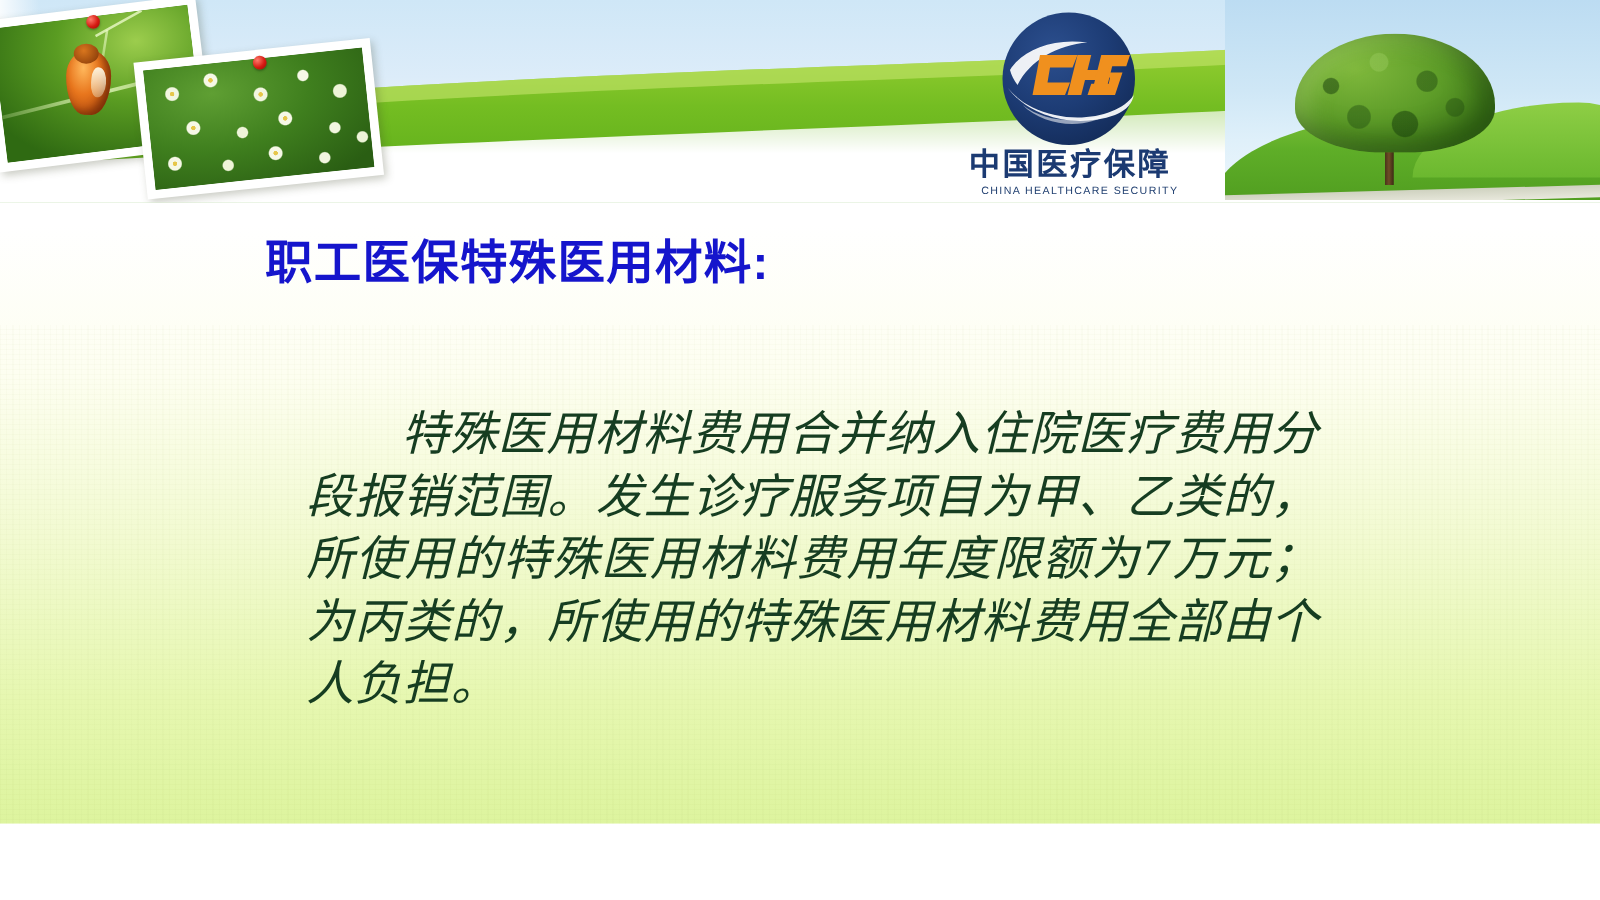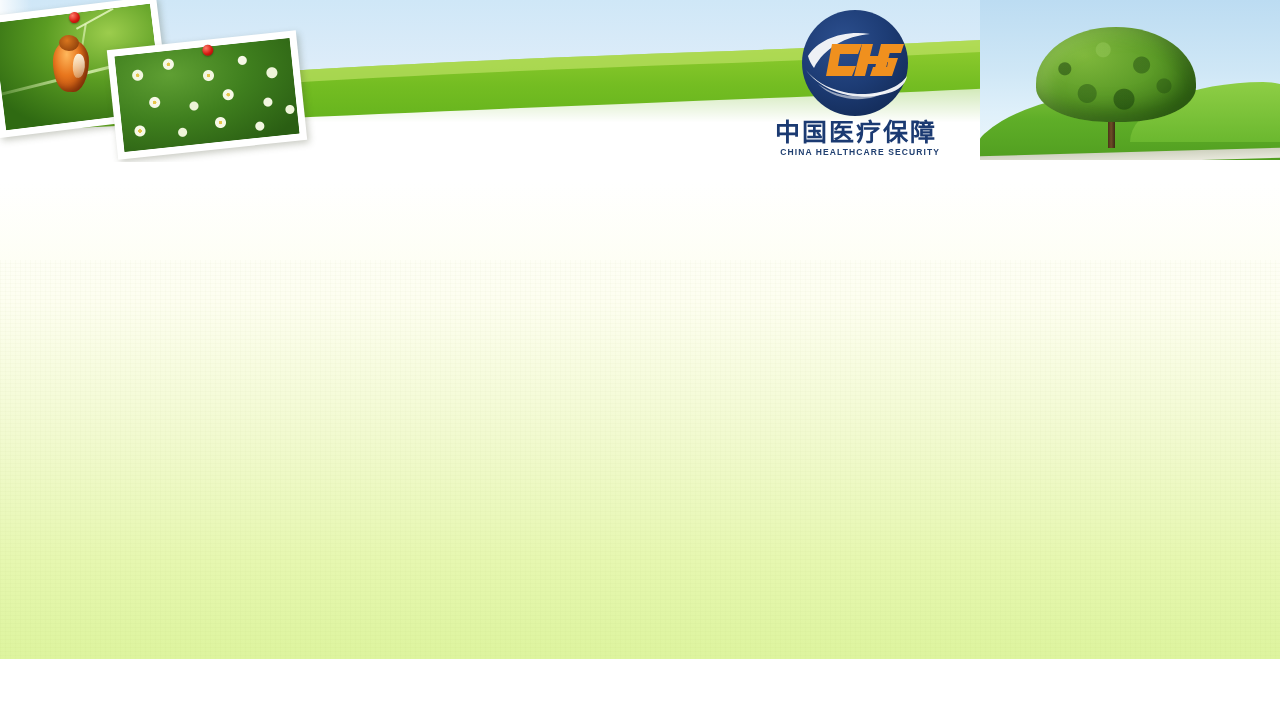"CHINA HEALTHCARE SECURITY" .logo-en { font-weight: 700 -> 400; left: 0 -> 13px; text-align: right -> left }
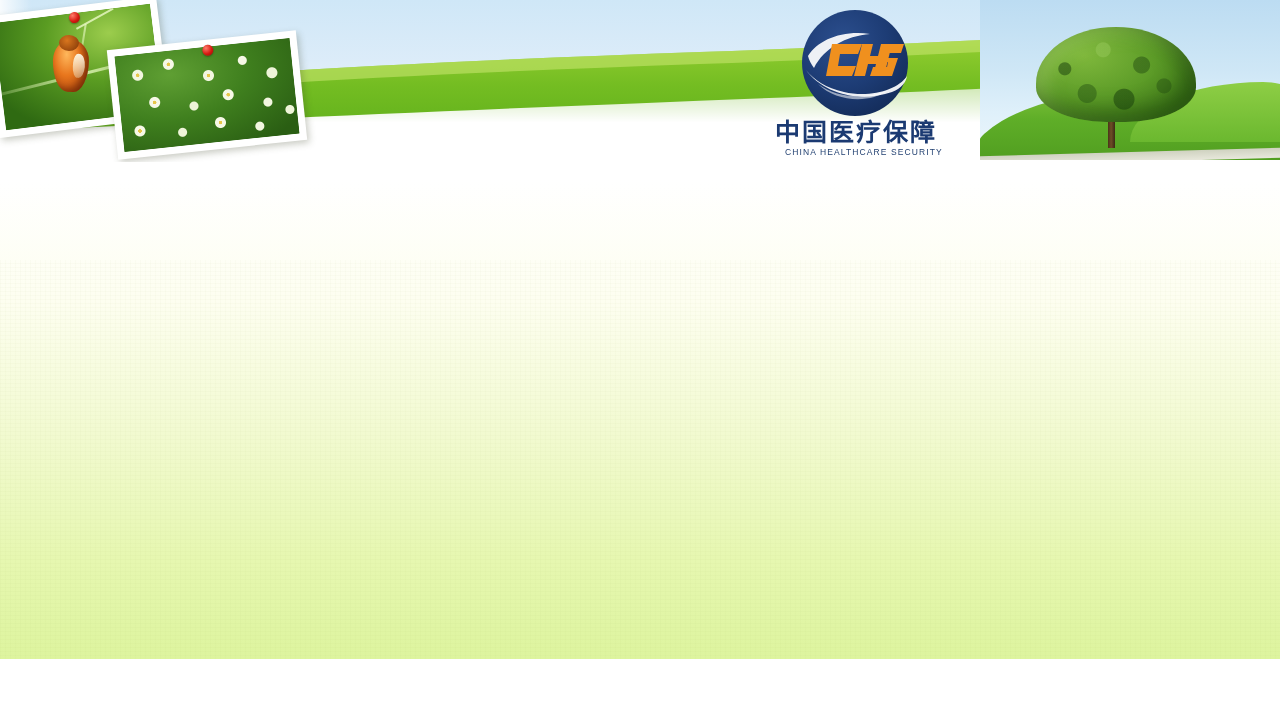"职工医保特殊医用材料:" h1.slide-title { html: none -> <h1>职工医保特殊医用材料:</h1> }
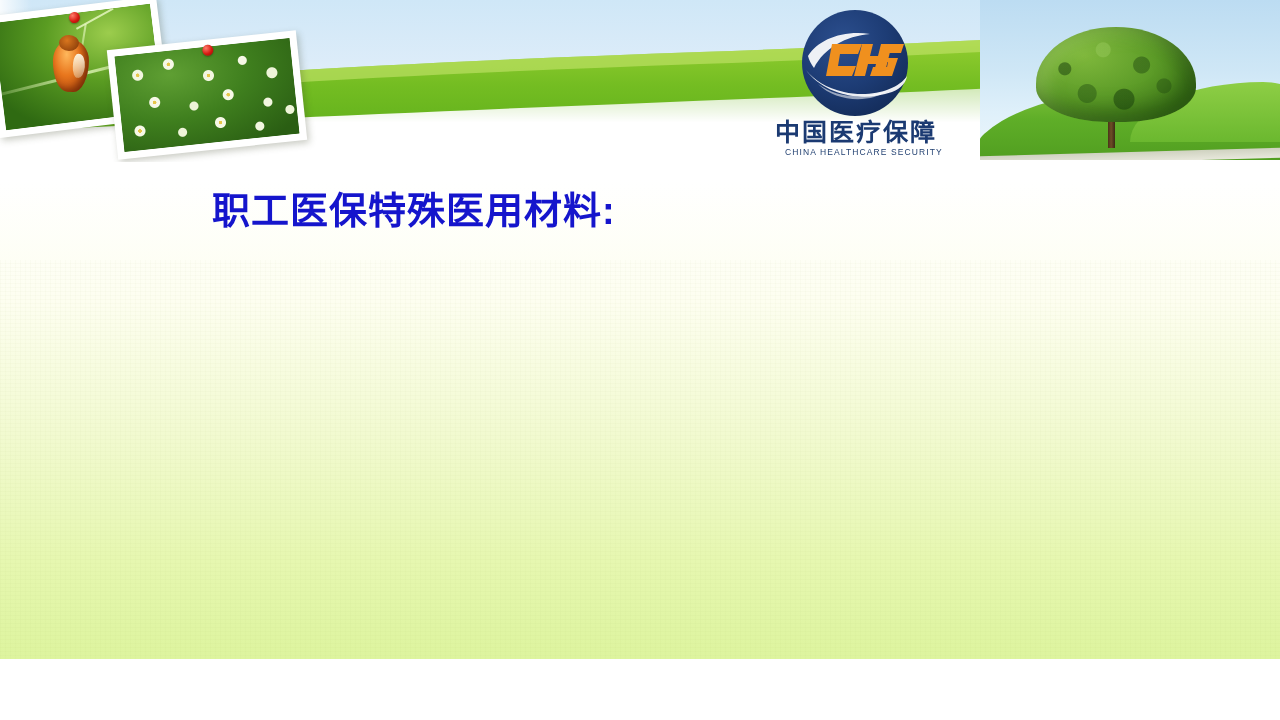"特殊医用材料费用合并纳入住院医疗费用分段报销范围。发生诊疗服务项目为甲、乙类的，" p.body-text { html: none -> <p>特殊医用材料费用合并纳入住院医疗费用分段报销范围。发生诊疗服务项目为甲、乙类的，所使用的特殊医用材料费用年度限额为7万元；为丙类的，所使用的特殊医用材料费用全部由个人负担。</p> }
